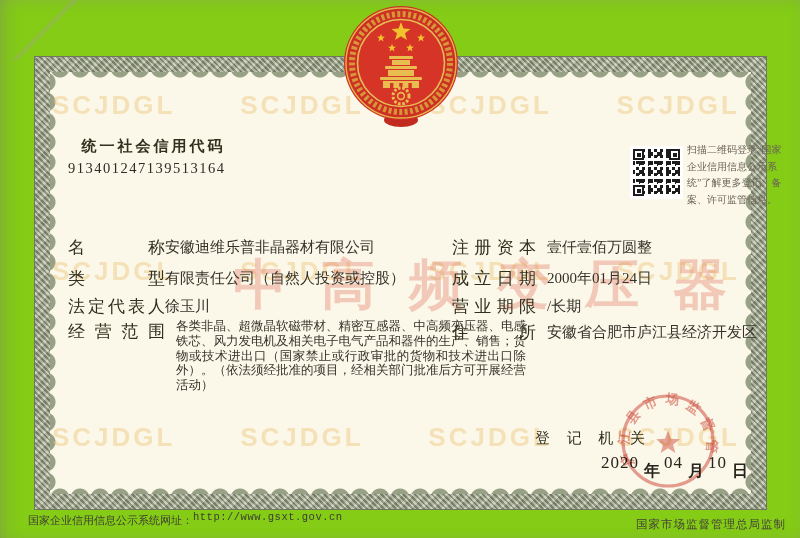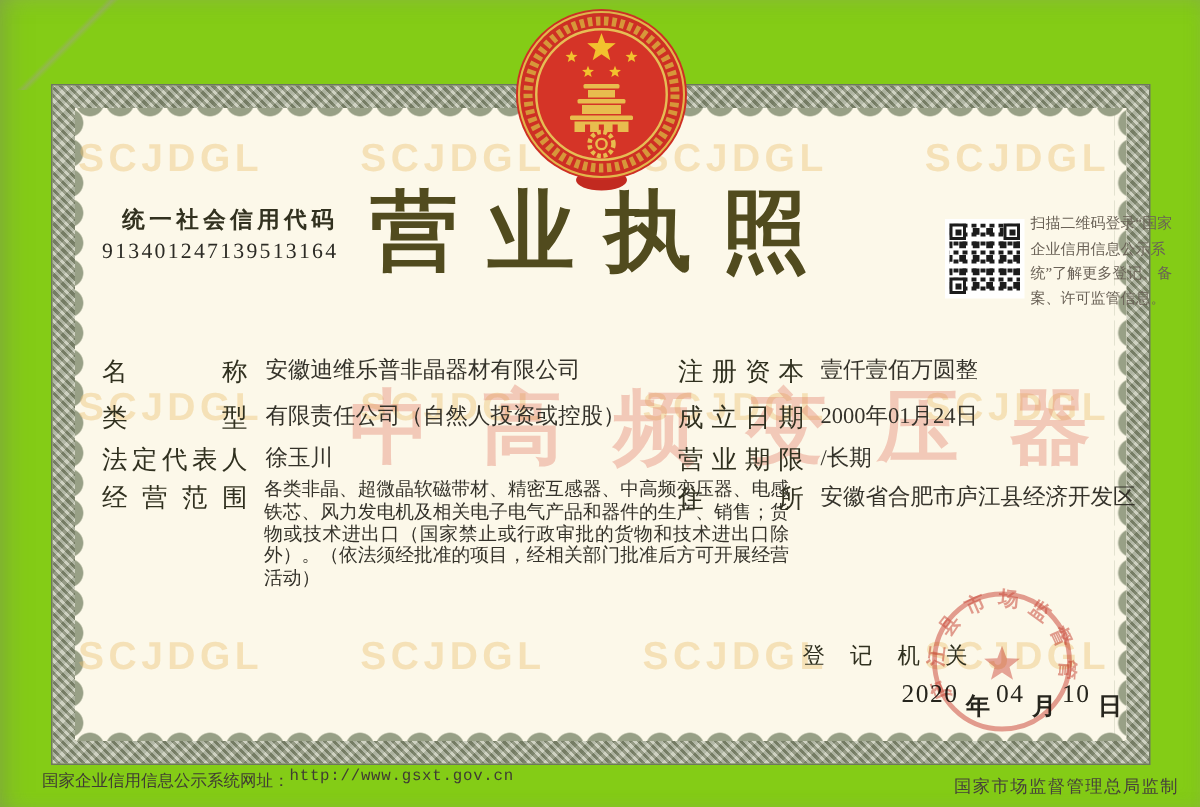"营业执照" div.title { html: <div>营业执照</div> -> none }
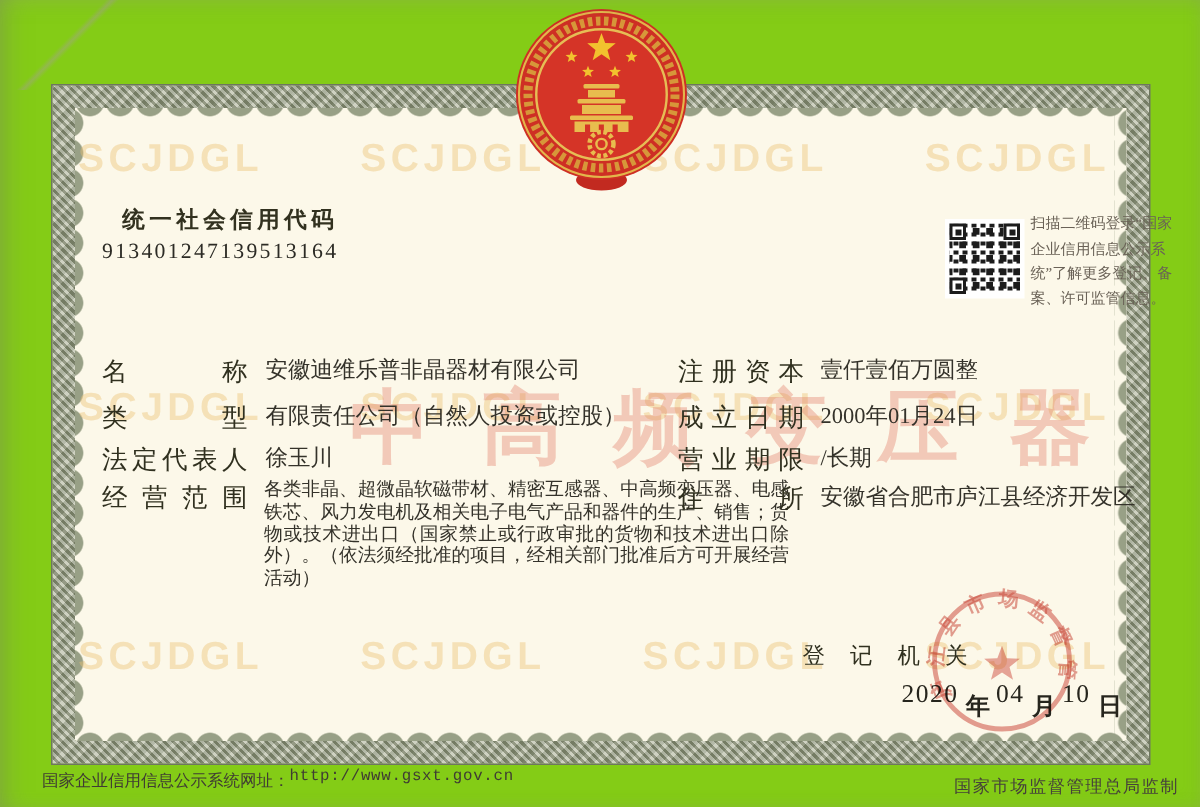"安徽迪维乐普非晶器材有限公司" .lrow .fval { margin-left: 12px -> none }
